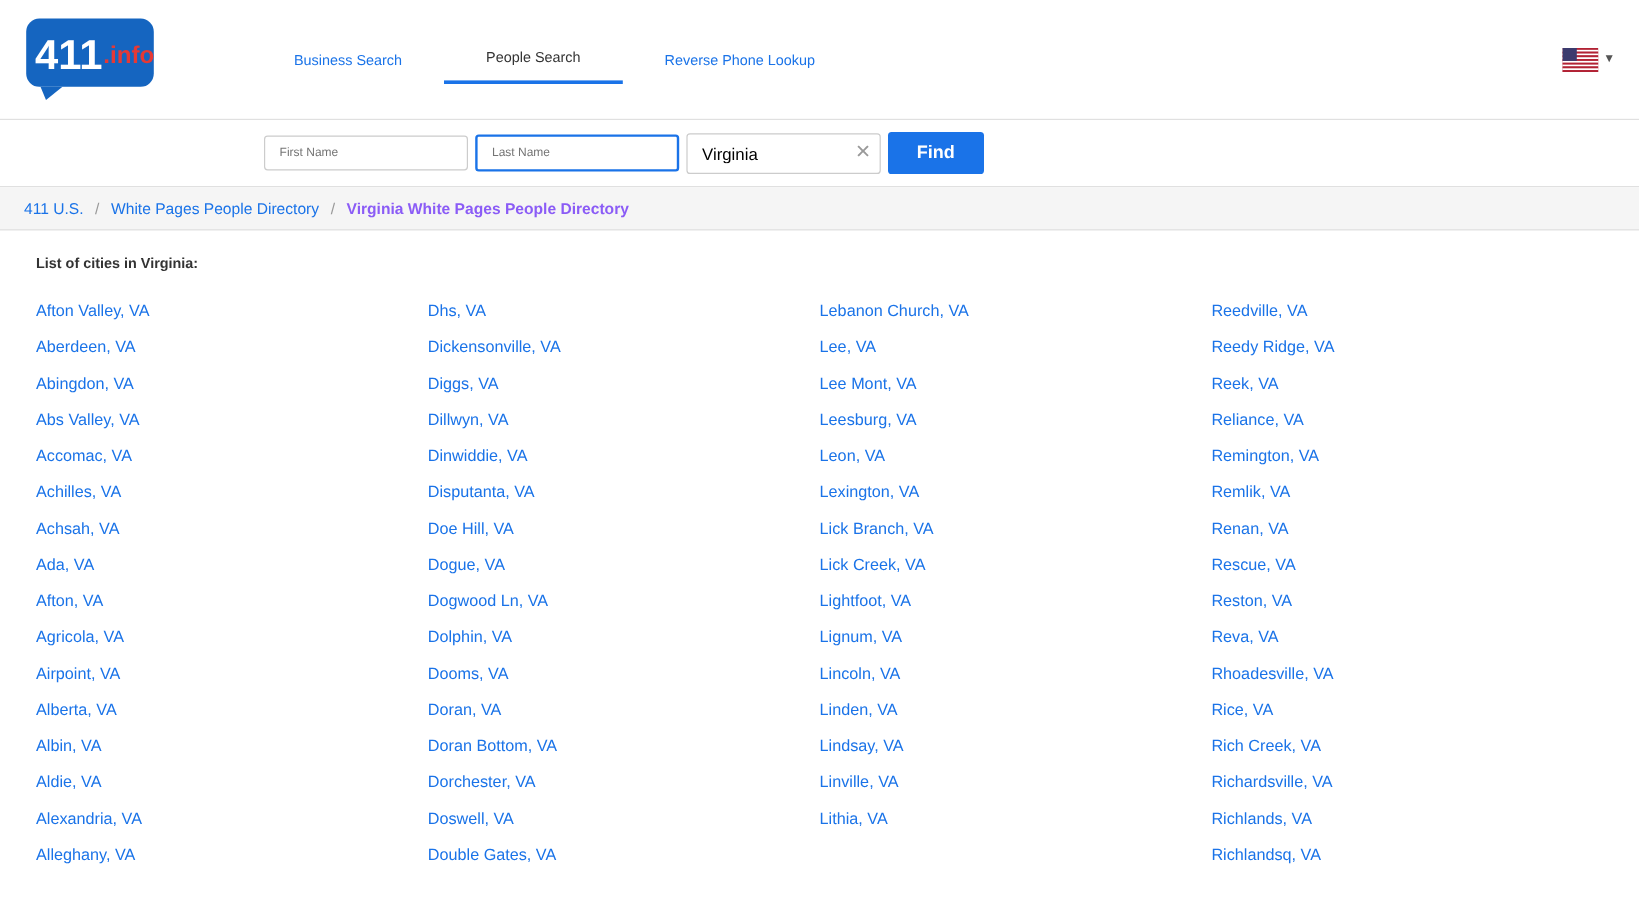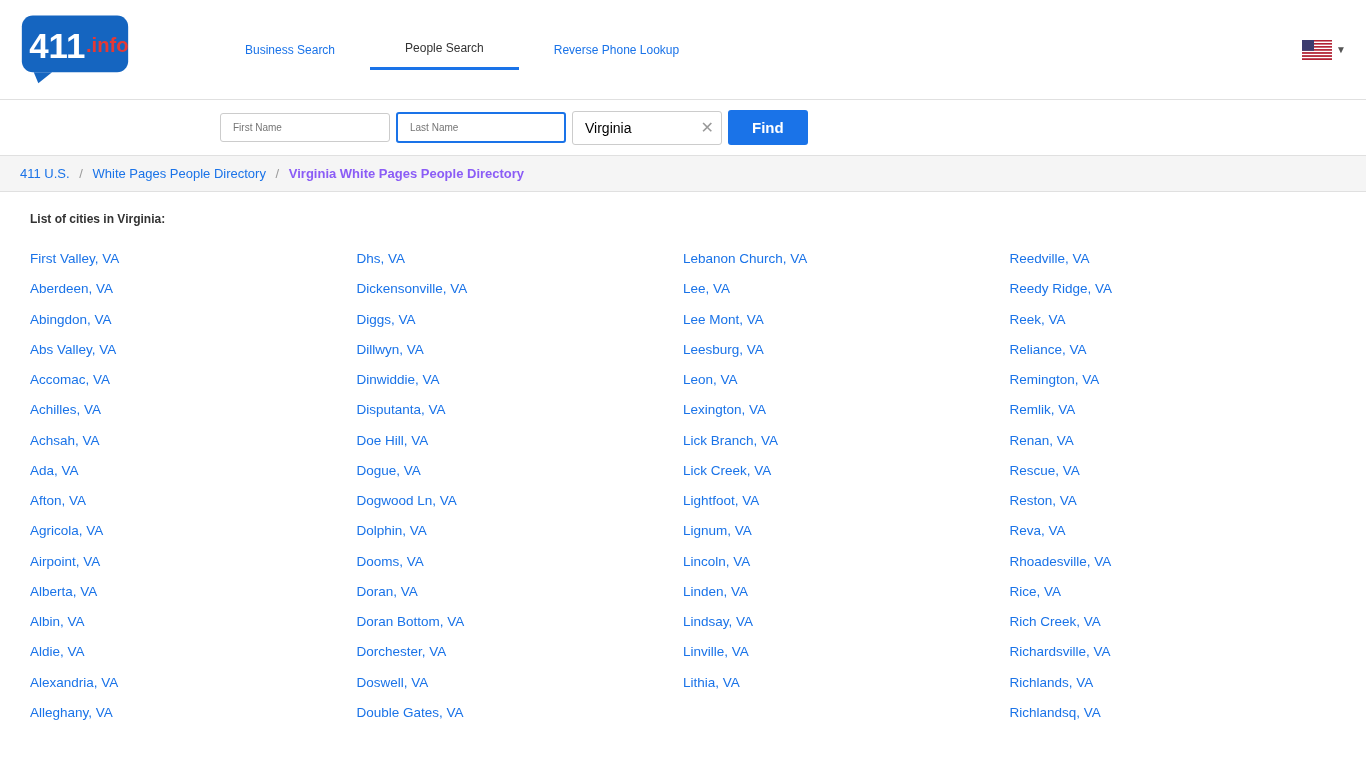"Virginia" .state-input { width: 150px -> 162px }
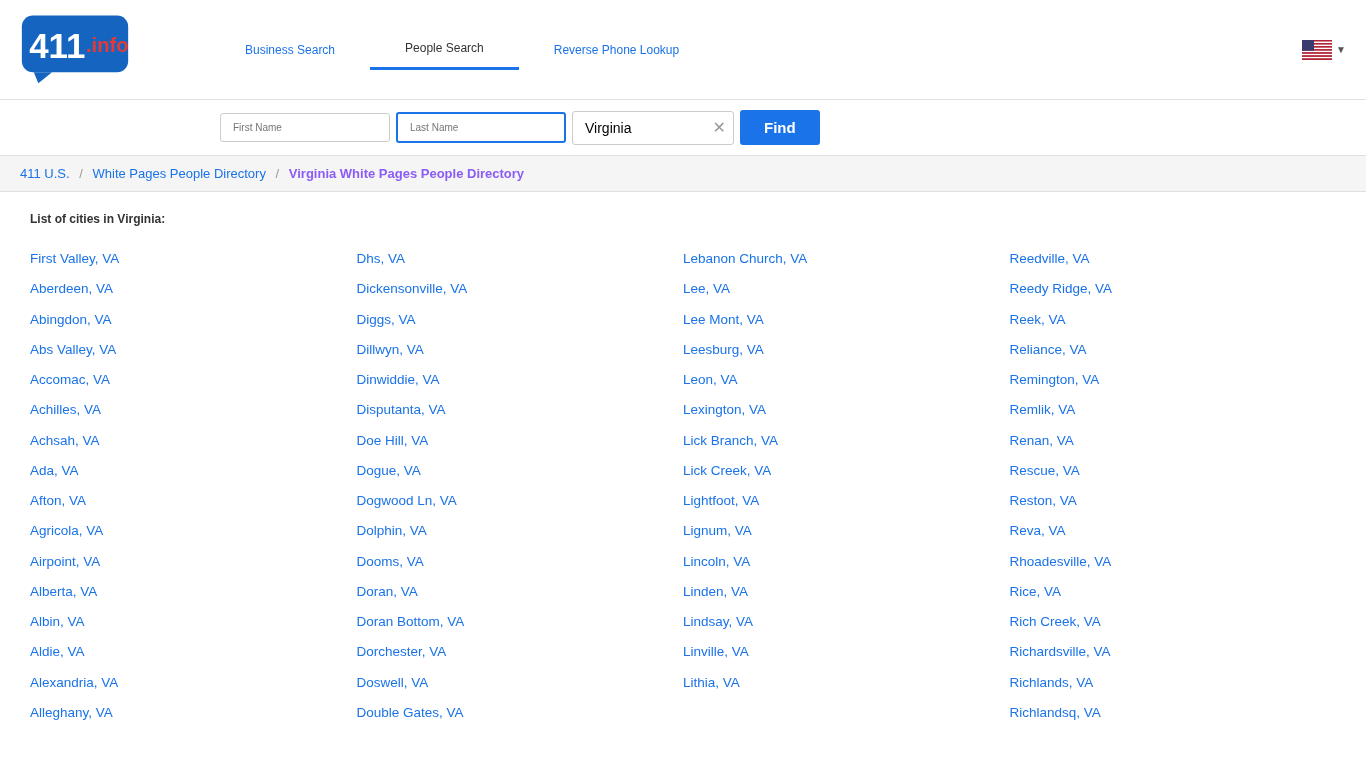"First Valley, VA" a.city-link { text: First -> Afton }
